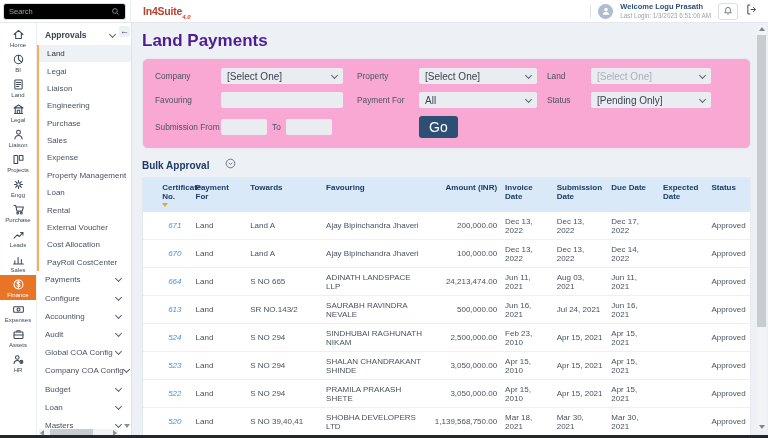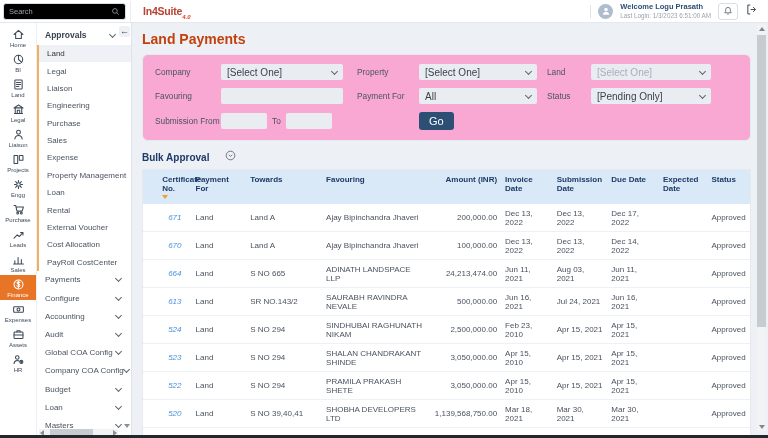"Land Payments" .ptitle { color: #c2410c -> #4c1d95; font-size: 14px -> 17px }
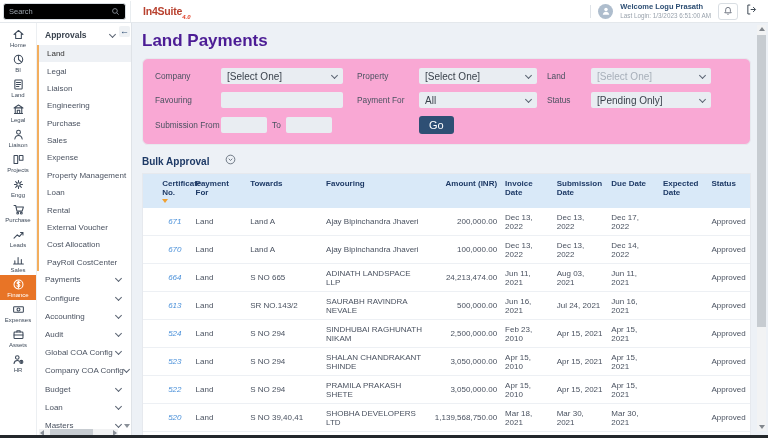"Go" .gobtn { font-size: 11px -> 14px }
